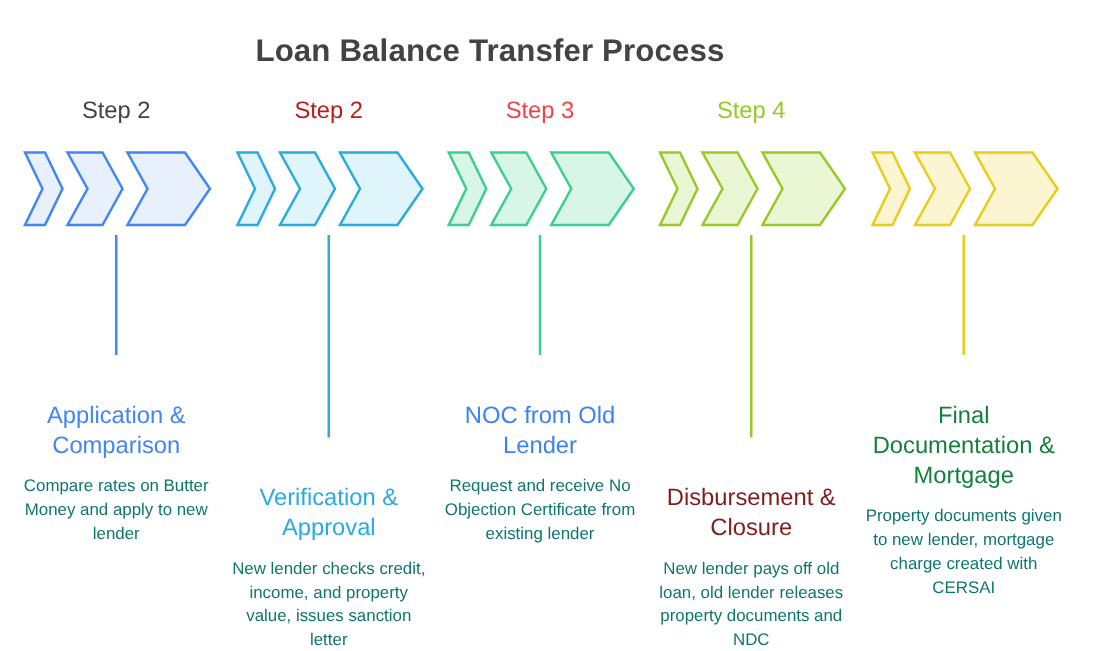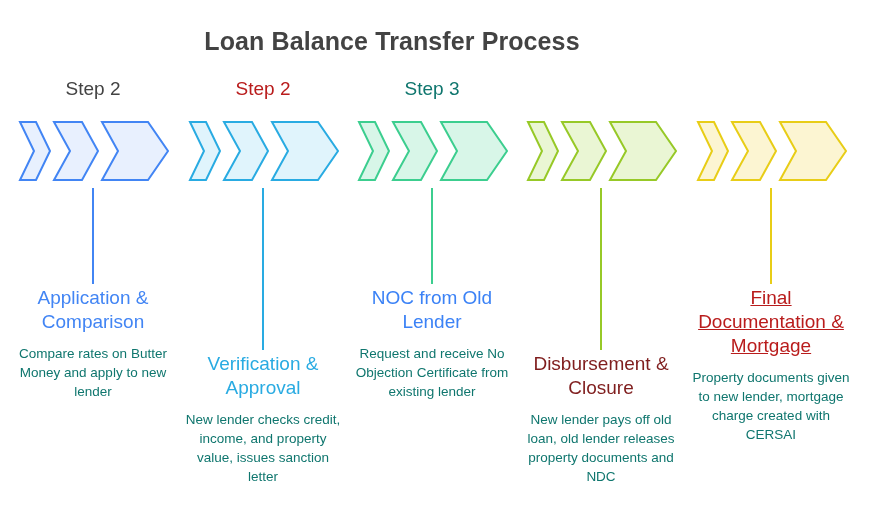"Step 3" div.step-label { color: #0f766e -> #ef4444 }
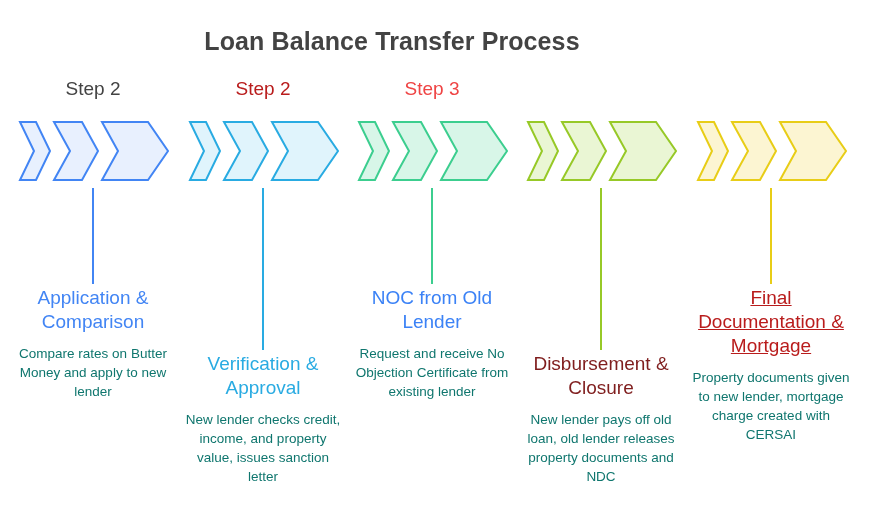"Step 4" div.step-label { html: none -> <div>Step 4</div> }
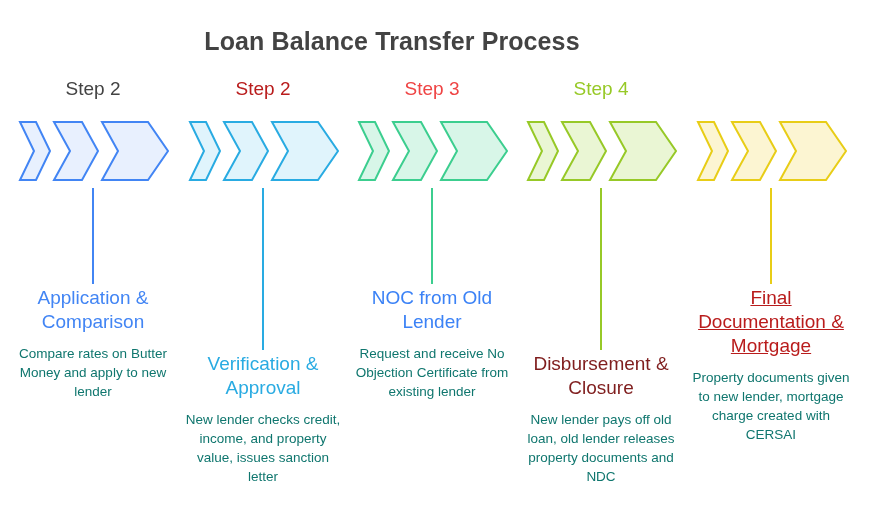"Application & Comparison" .step-text { margin-top: none -> 35px }
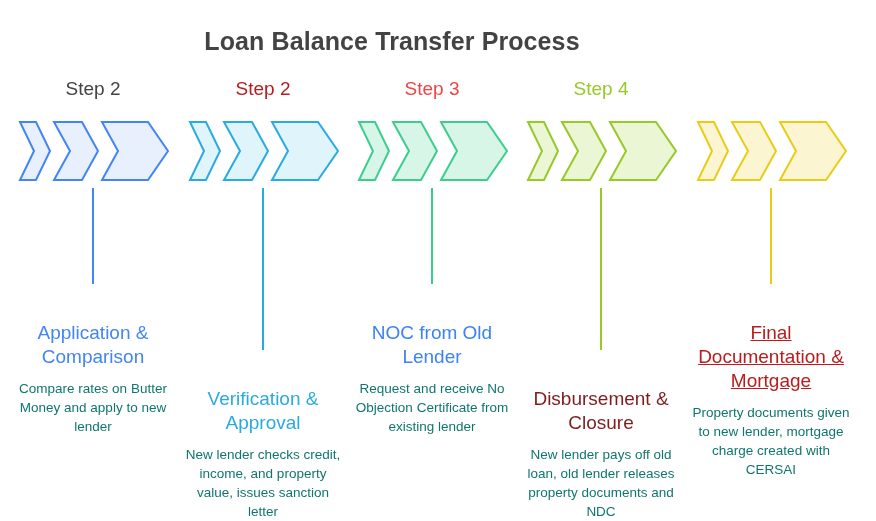"Final Documentation & Mortgage" div.step-heading { color: #b91c1c -> #15803d; text-decoration: underline -> none }
